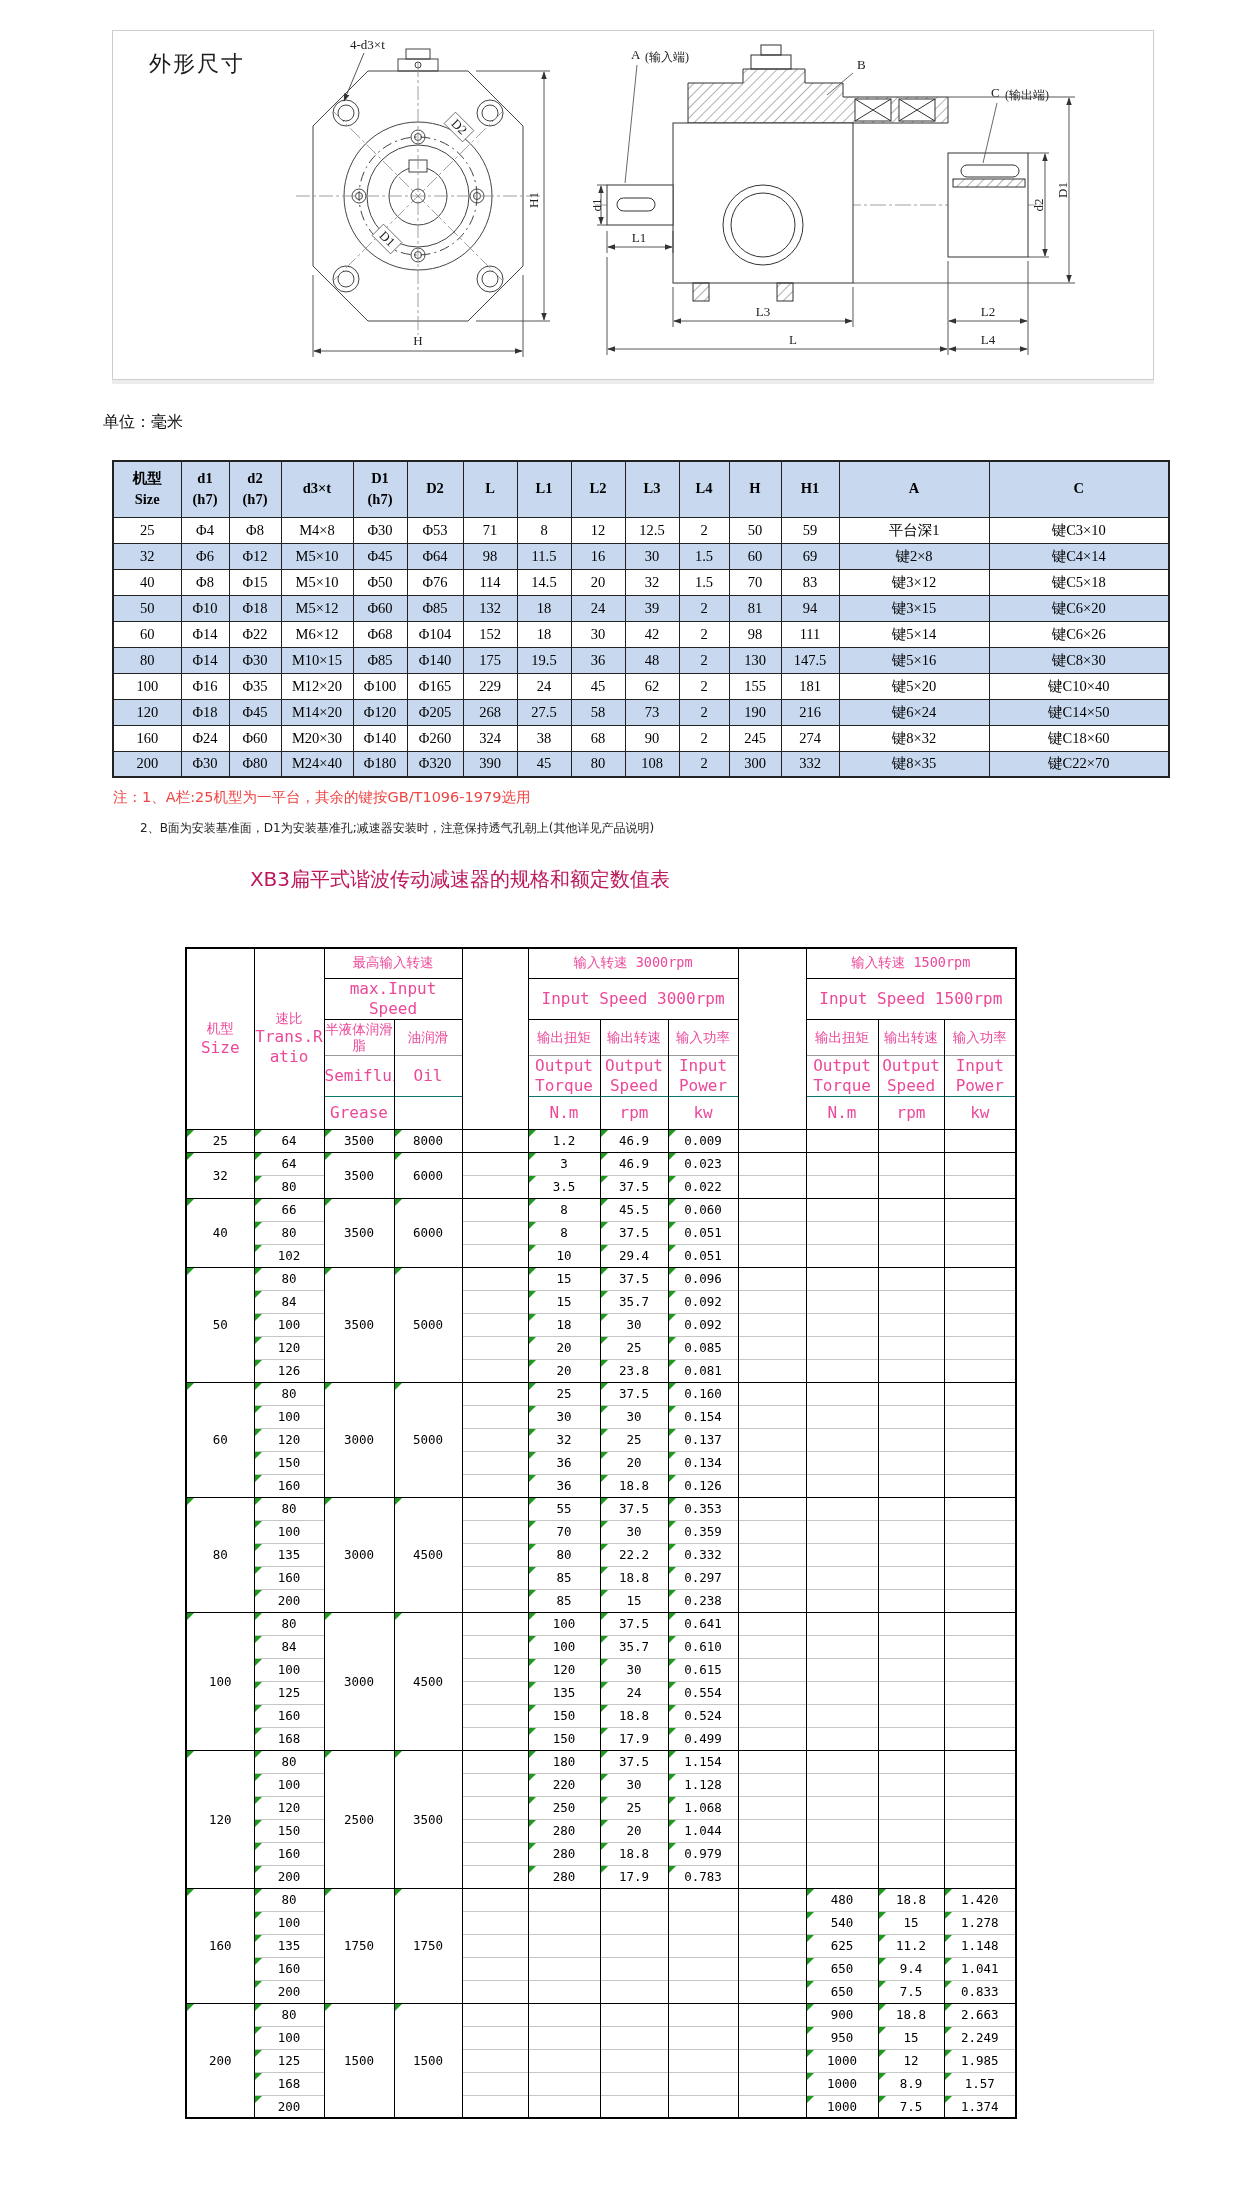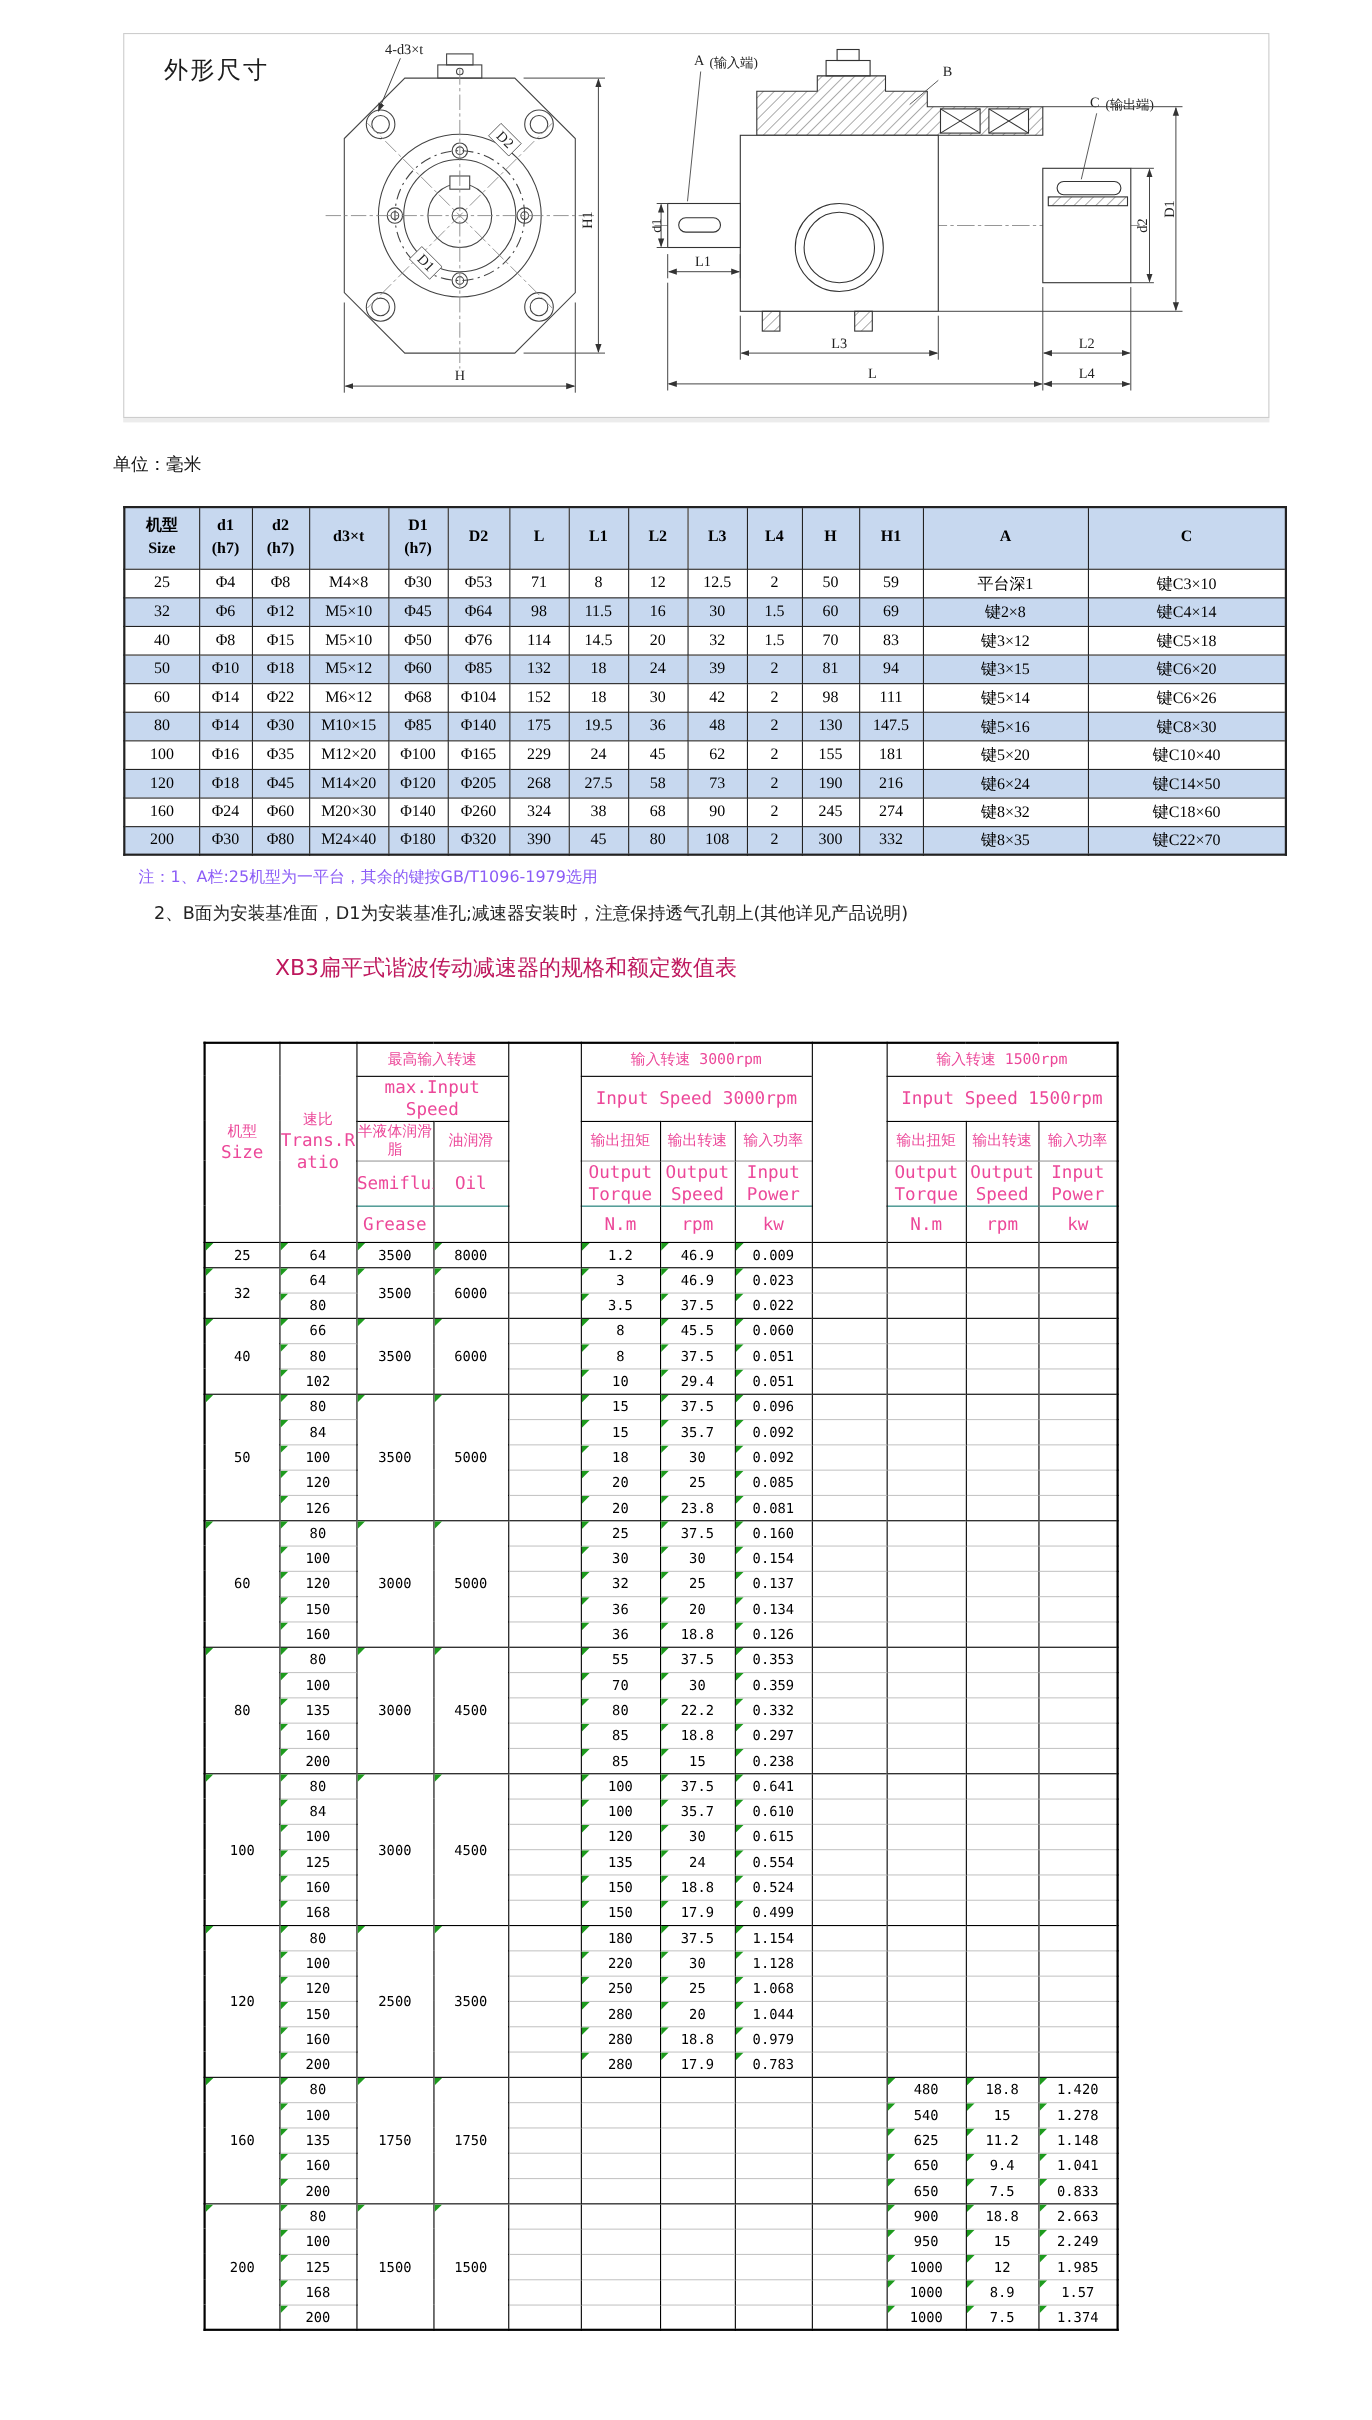"注：1、A栏:25机型为一平台，其余的键按GB/T1096-1979选用" .note-line1 { color: #8b5cf6 -> #ef4444; left: 126px -> 113px }
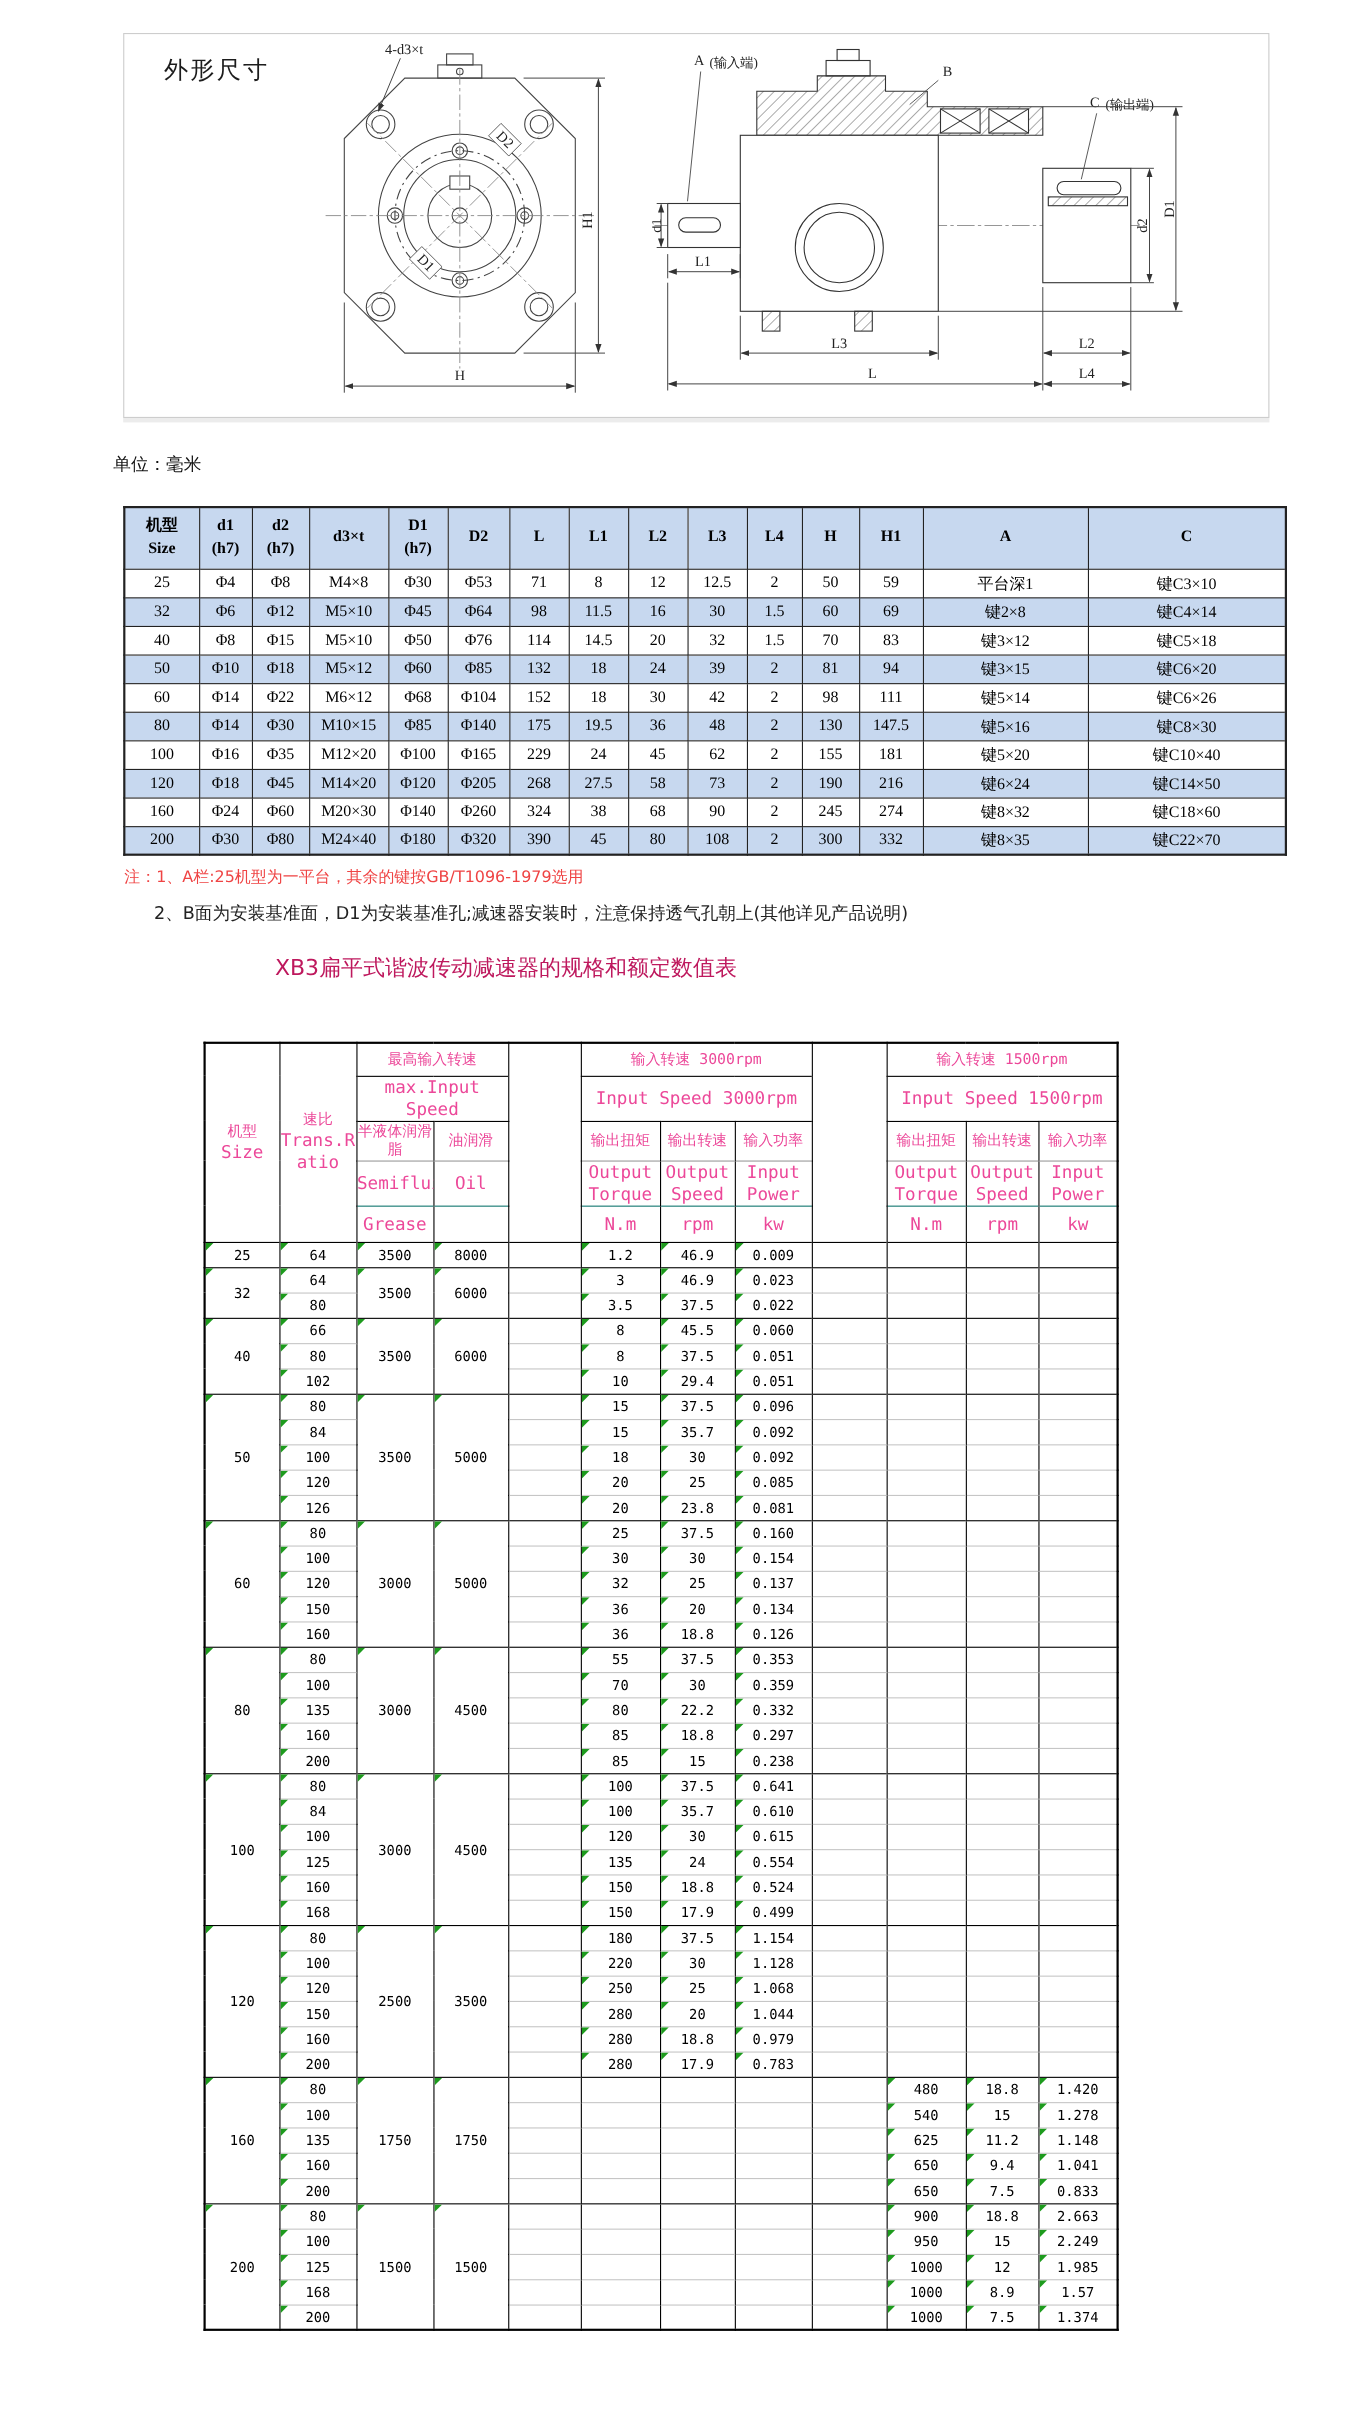"2、B面为安装基准面，D1为安装基准孔;减速器安装时，注意保持透气孔朝上(其他详" .note-line2 { font-size: 16px -> 12px }
